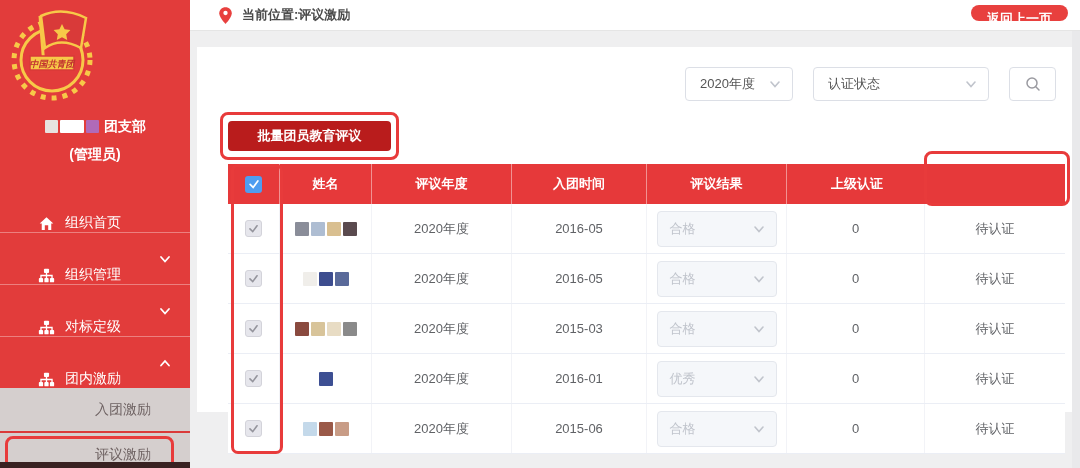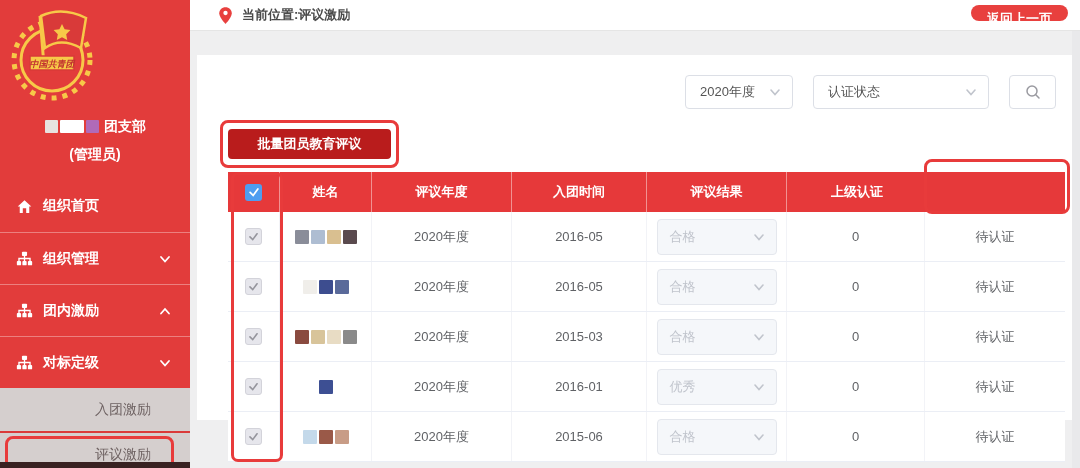"2020年度" .card { top: 55px -> 47px }
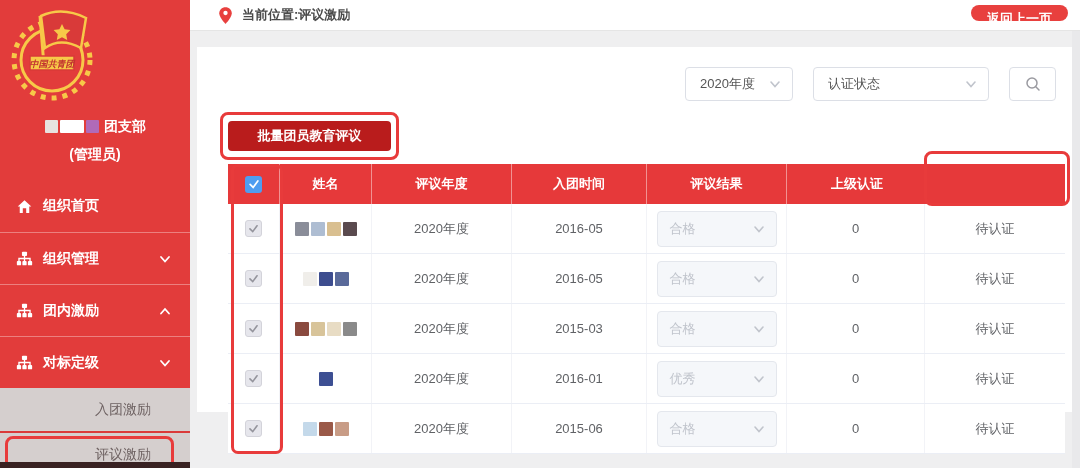"组织首页" .nav-item { align-items: center -> flex-end; font-weight: bold -> normal; padding-left: 16px -> 38px }
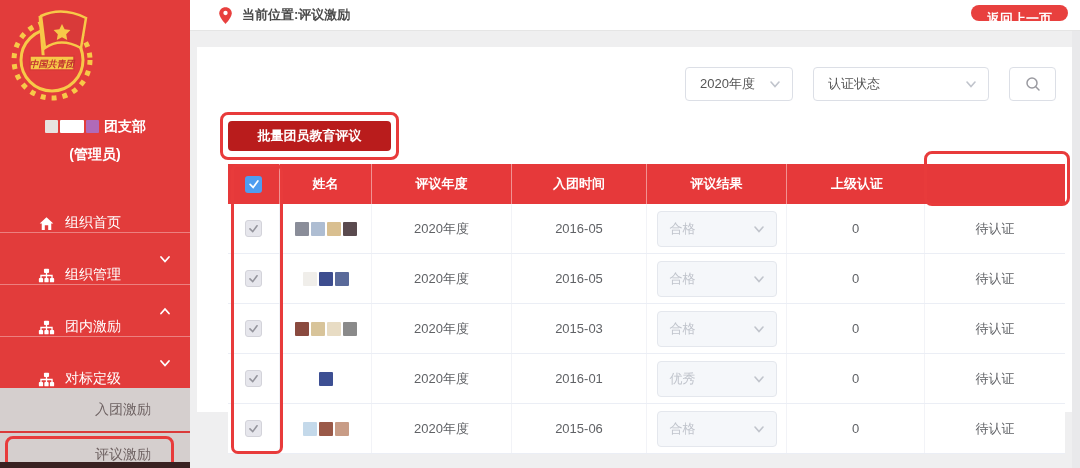"团内激励" div.nav-item { order: before "对标定级" -> after "对标定级" }
